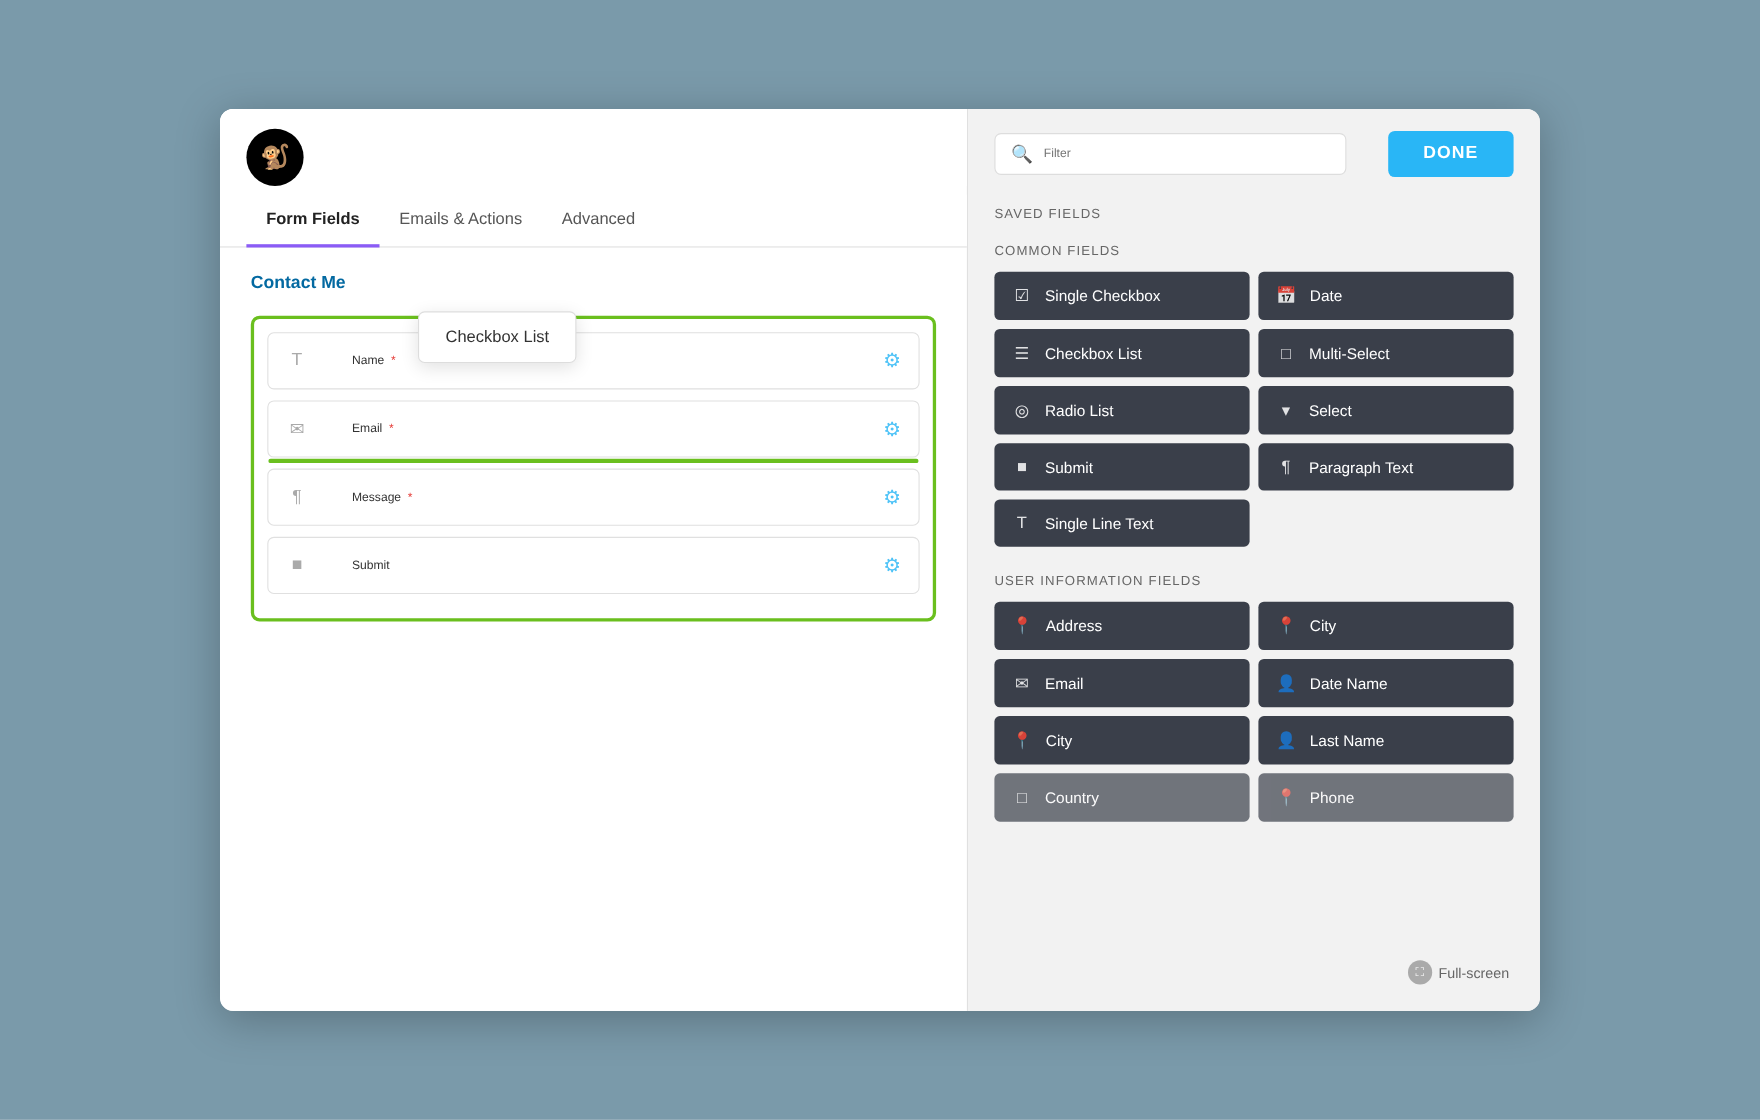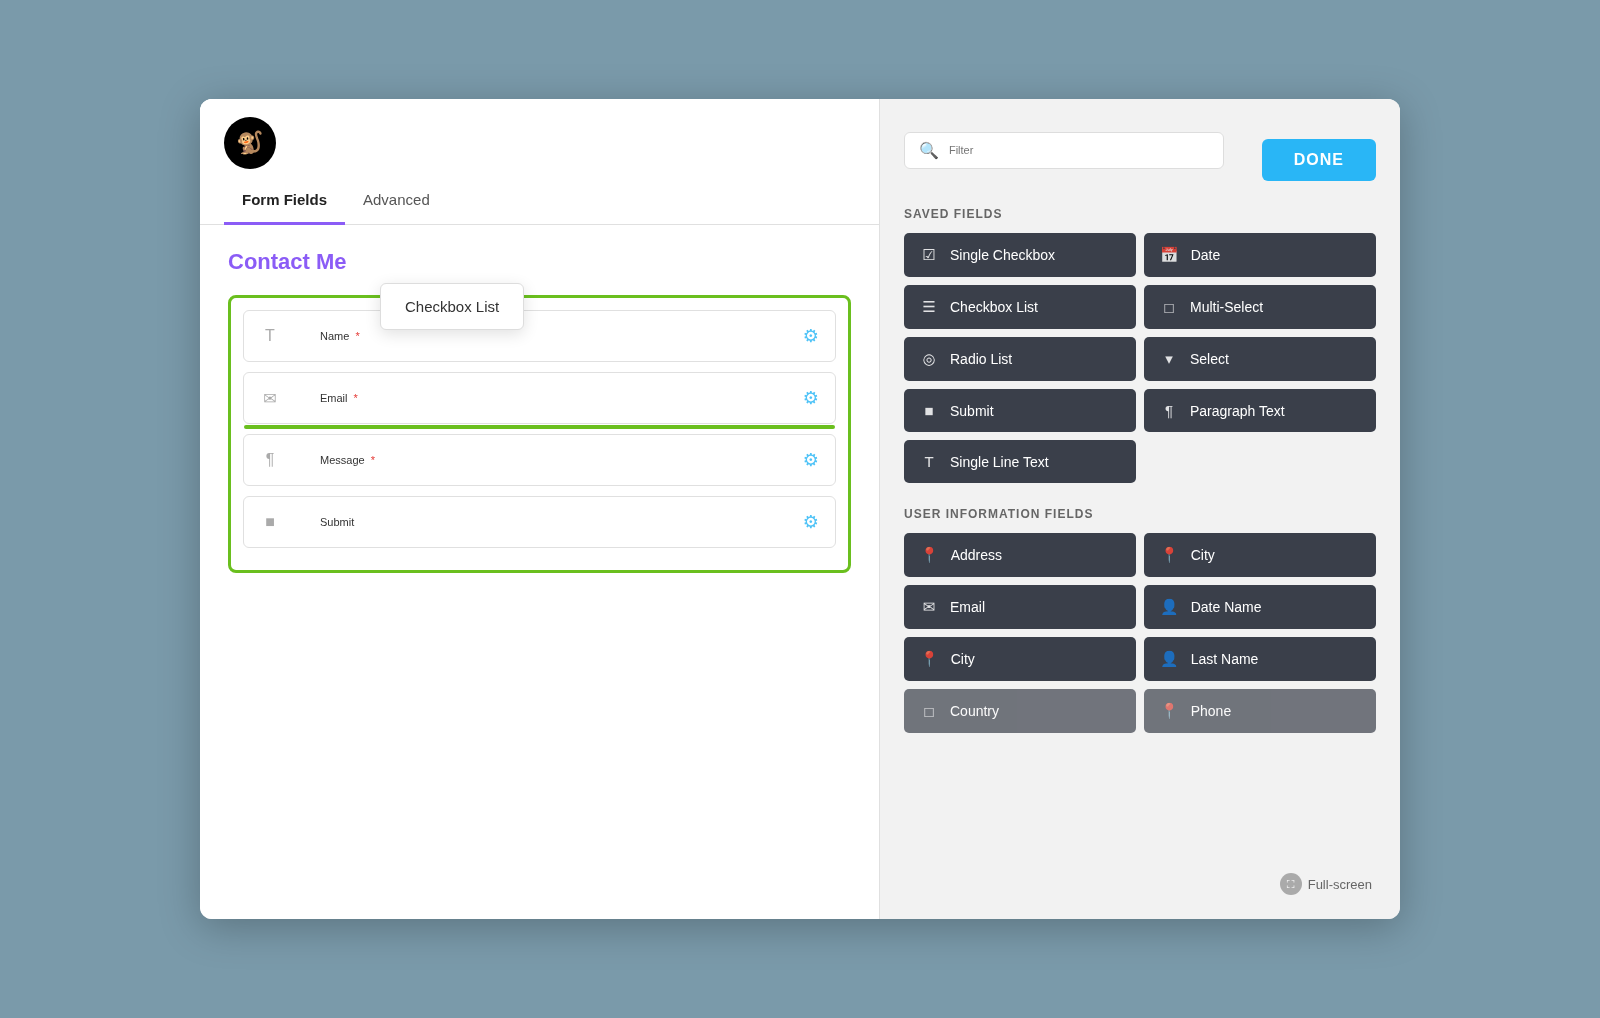"DONE" .done-btn { margin-top: 20px -> none }
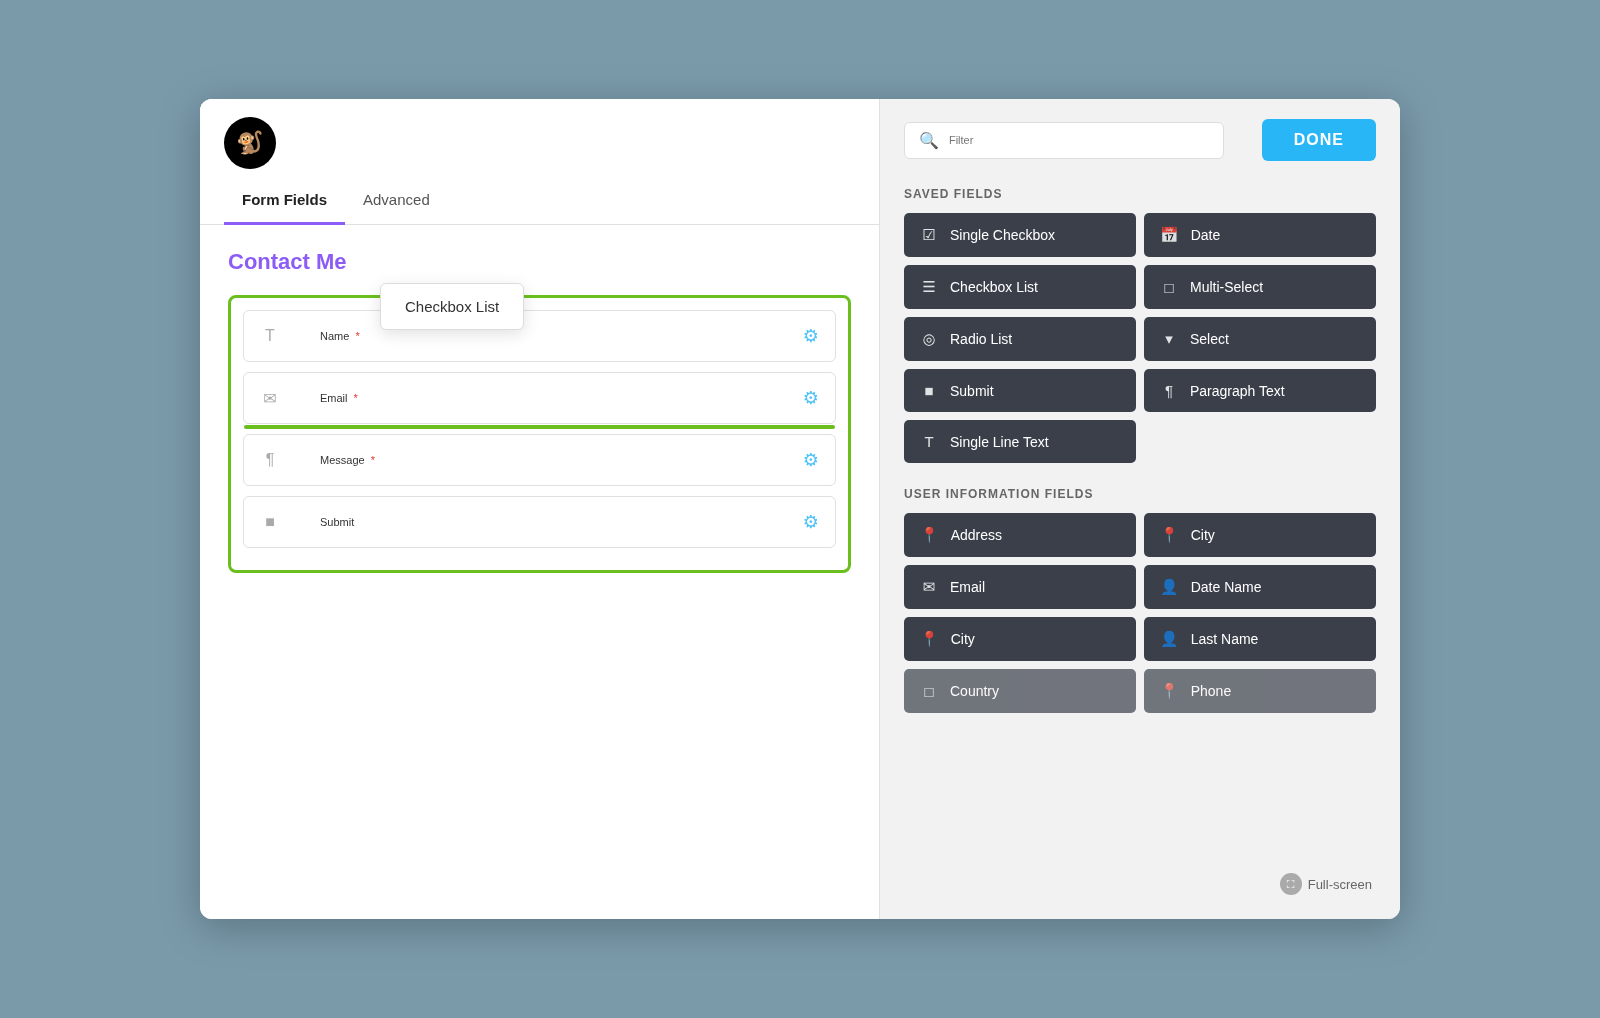"Emails & Actions" div.tab { html: none -> <div>Emails &amp; Actions</div> }
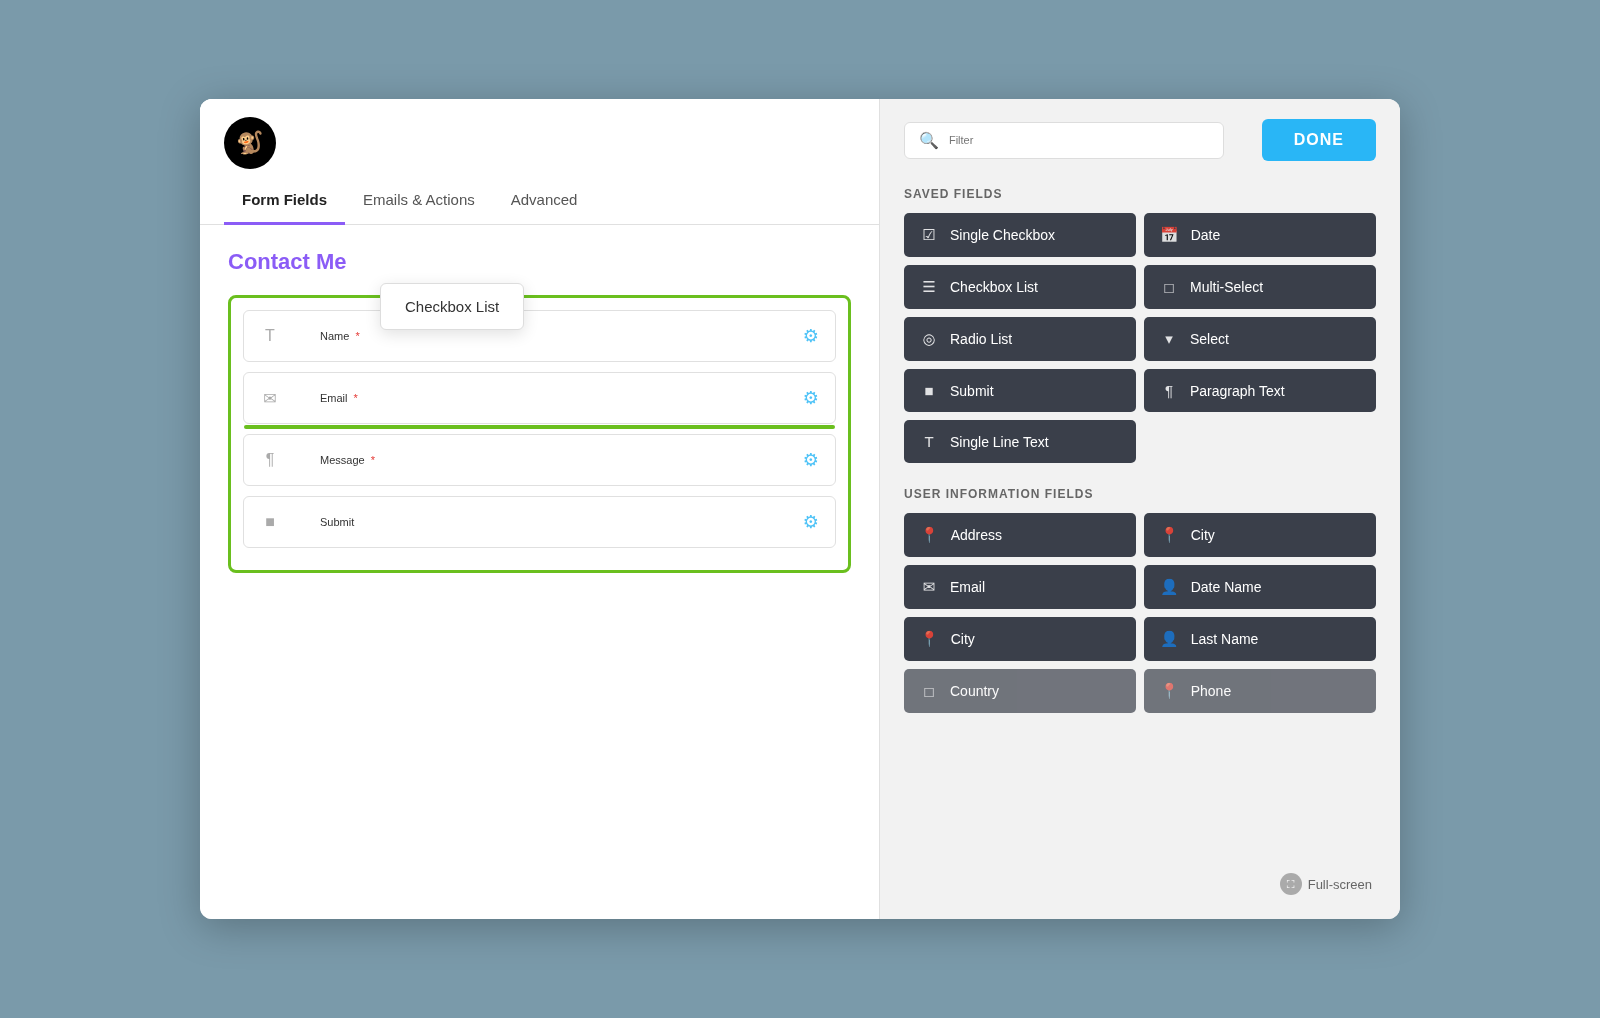"SAVED FIELDS" .section-label { font-weight: 700 -> 400 }
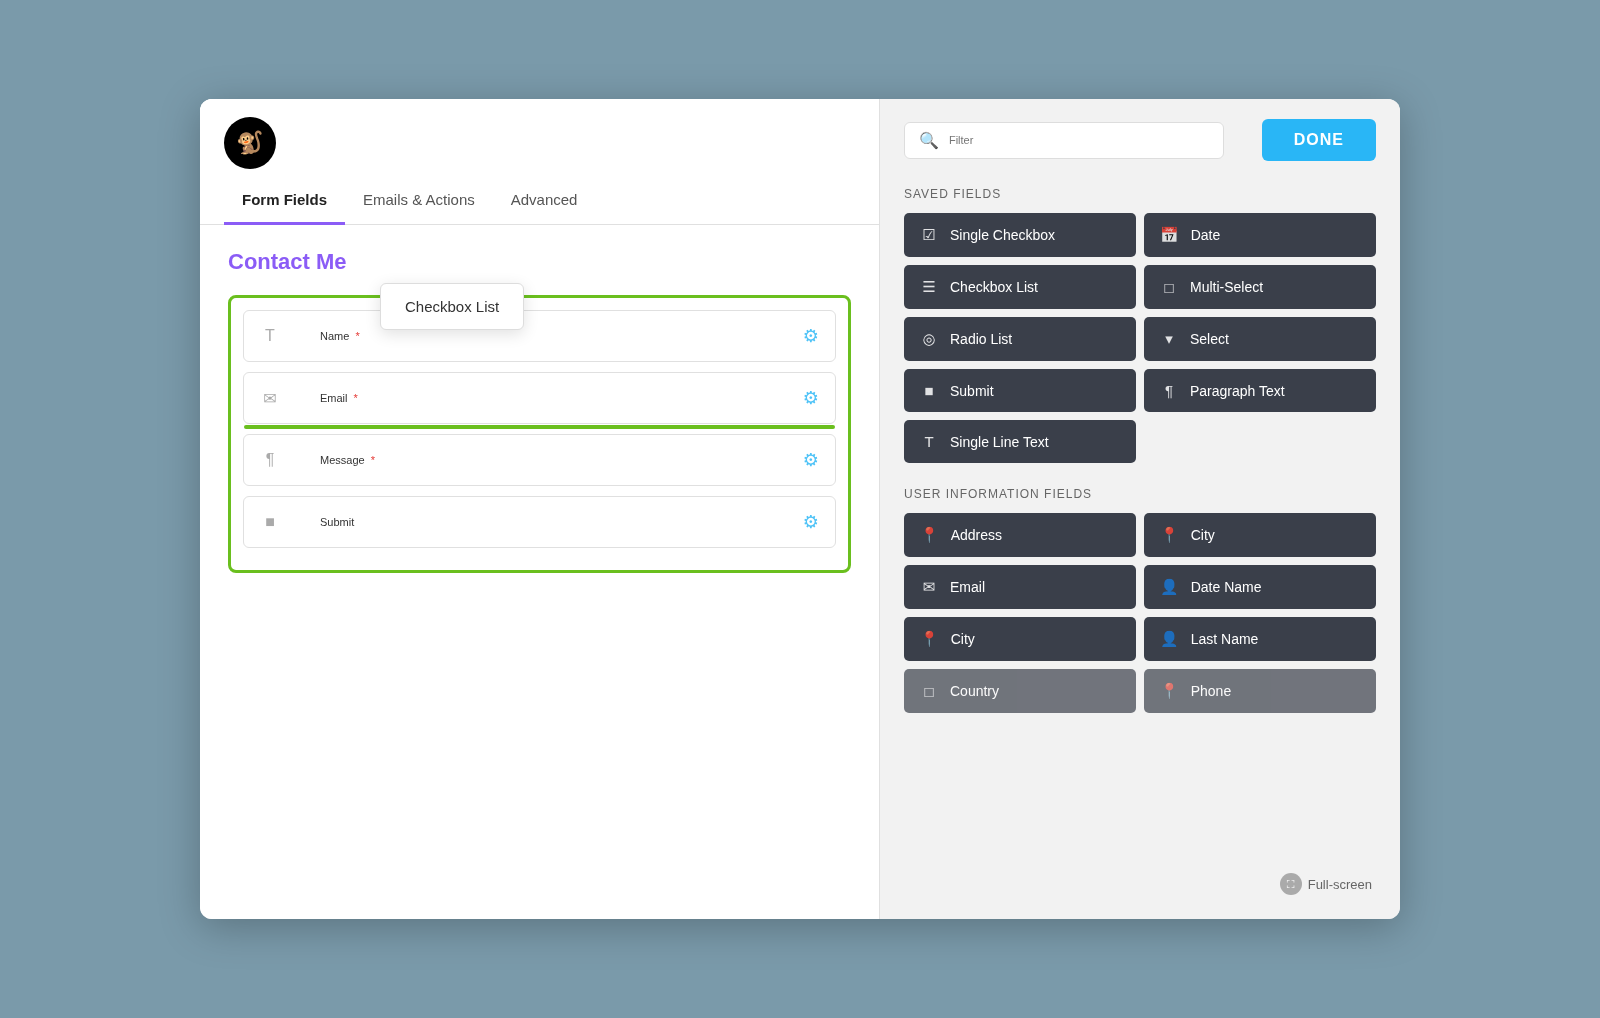"COMMON FIELDS" div.section-label { html: none -> <div>COMMON FIELDS</div> }
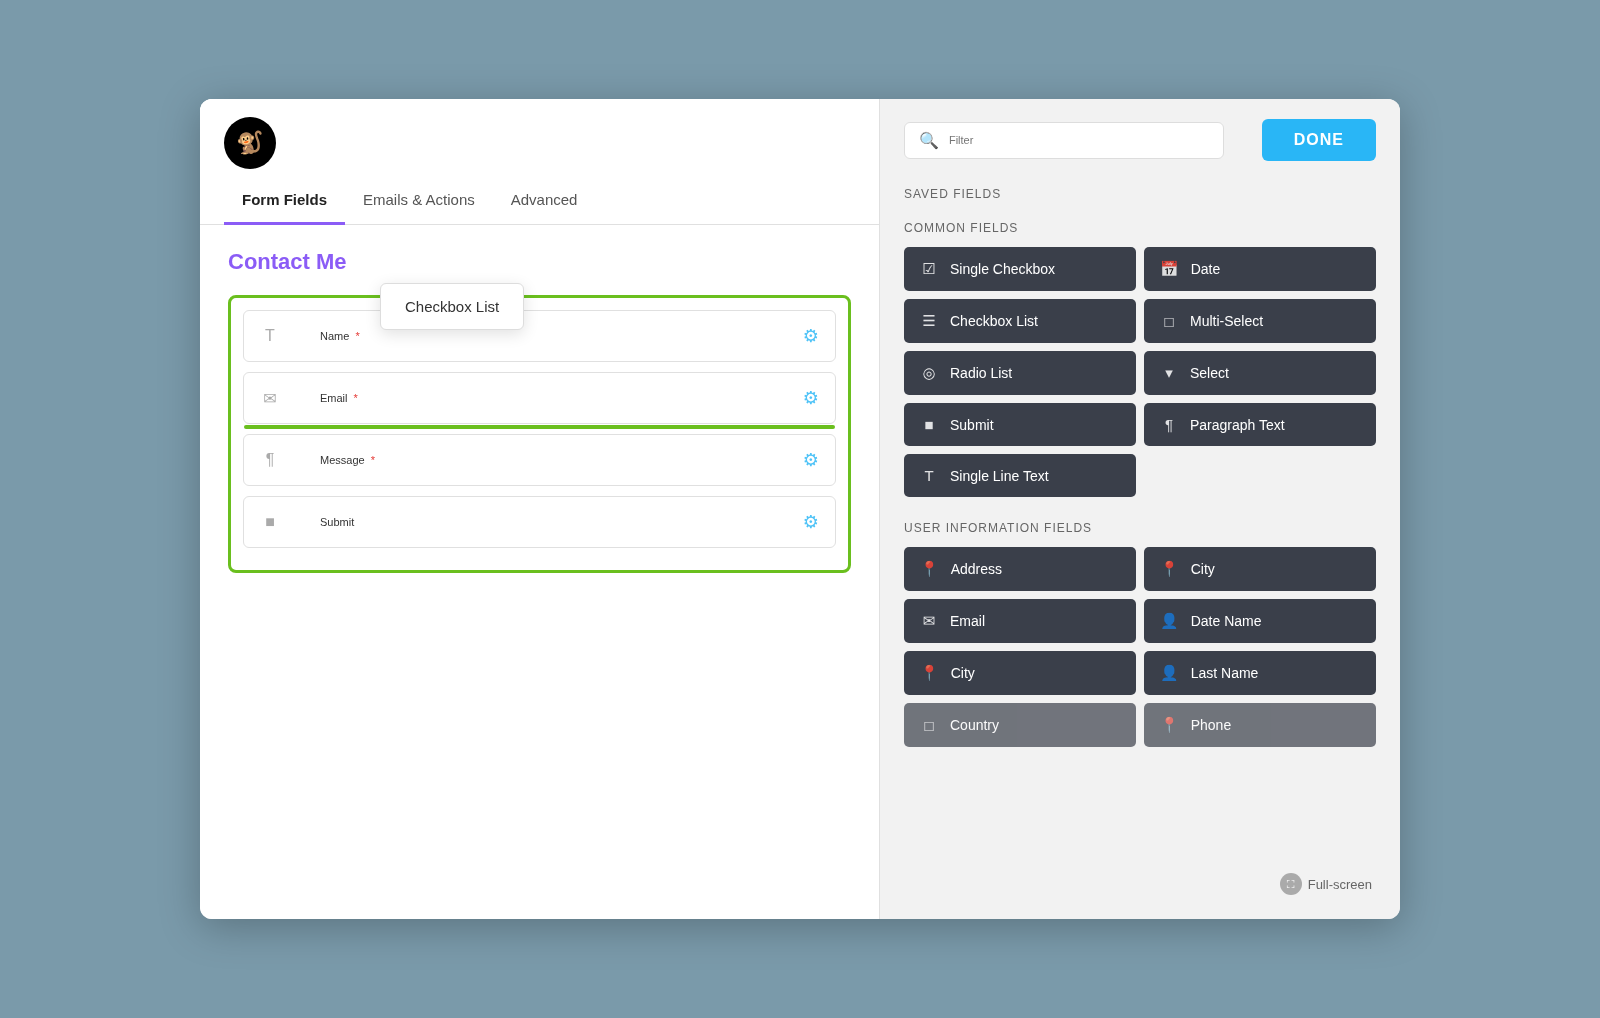"Contact Me" .form-title { color: #8b5cf6 -> #0369a1; font-size: 22px -> 16px }
